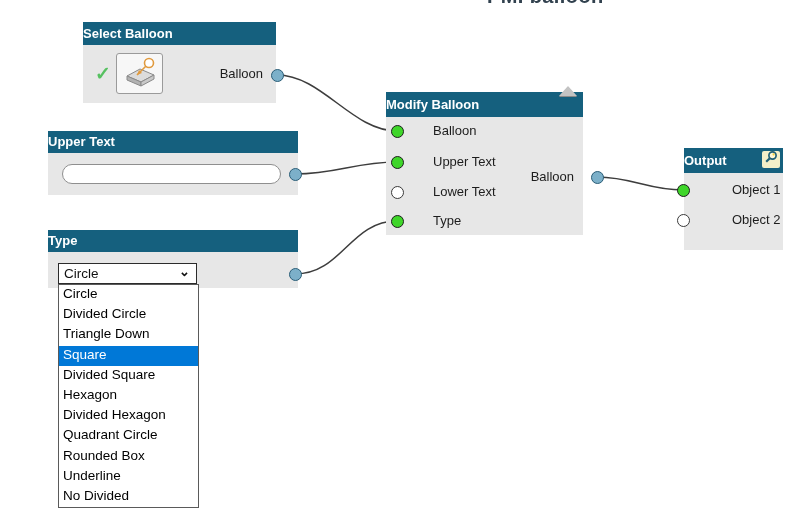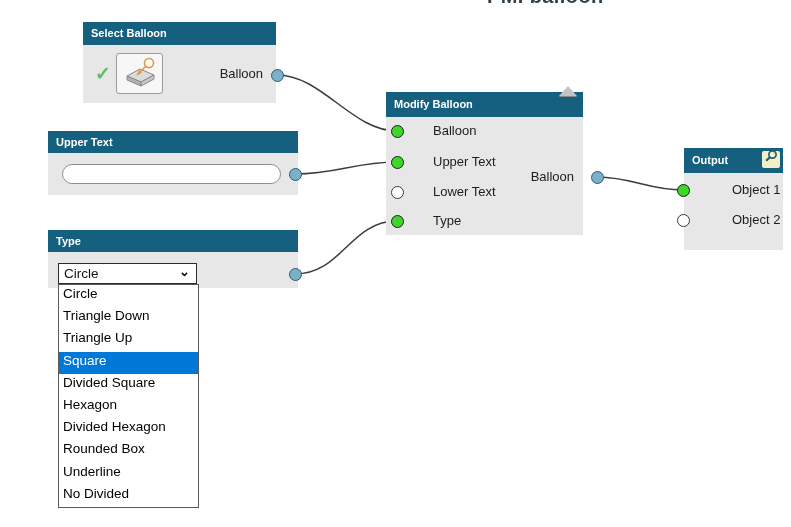"Select Balloon" .node-header { font-size: 11px -> 13px; padding-left: 8px -> none }
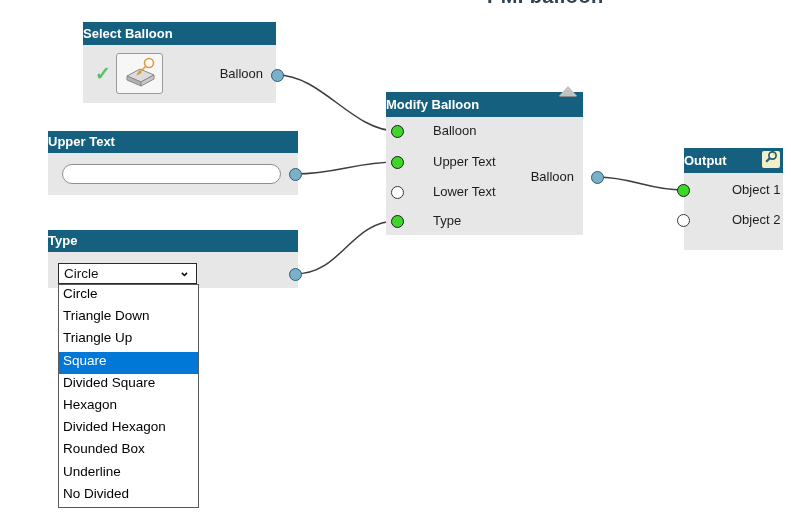"Divided Circle" div.item { html: none -> <div>Divided Circle</div> }
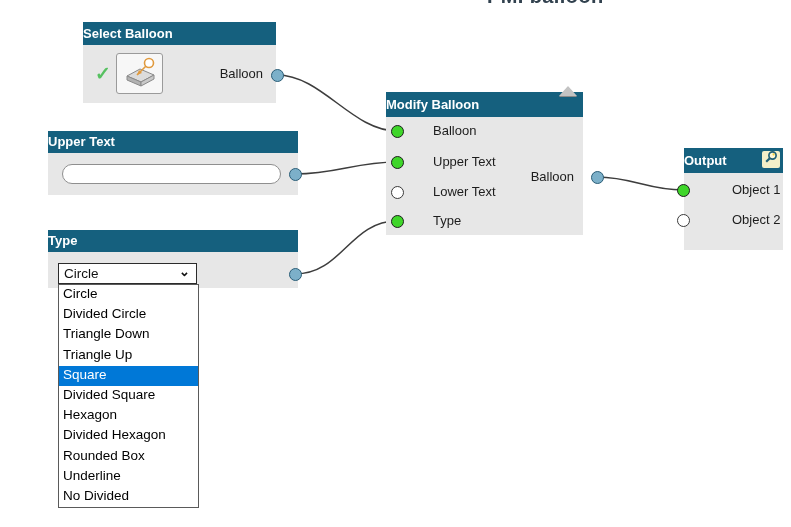"Triangle Up" div.item { html: <div>Triangle Up</div> -> none }
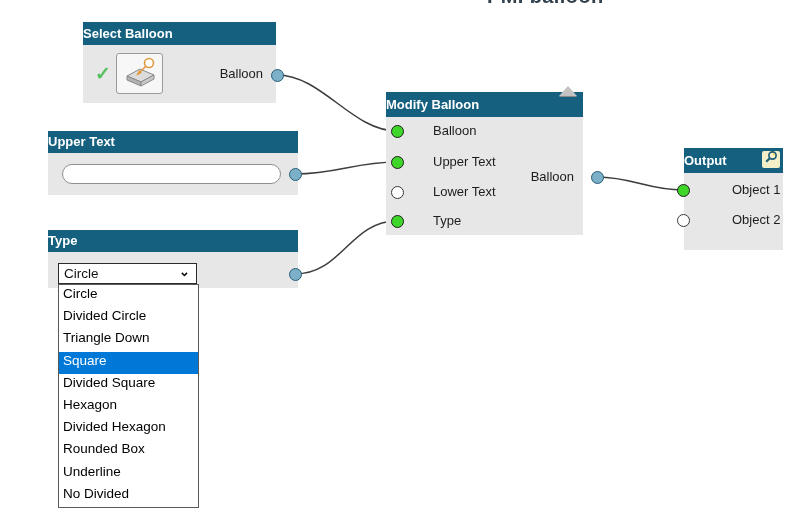"Quadrant Circle" div.item { html: none -> <div>Quadrant Circle</div> }
